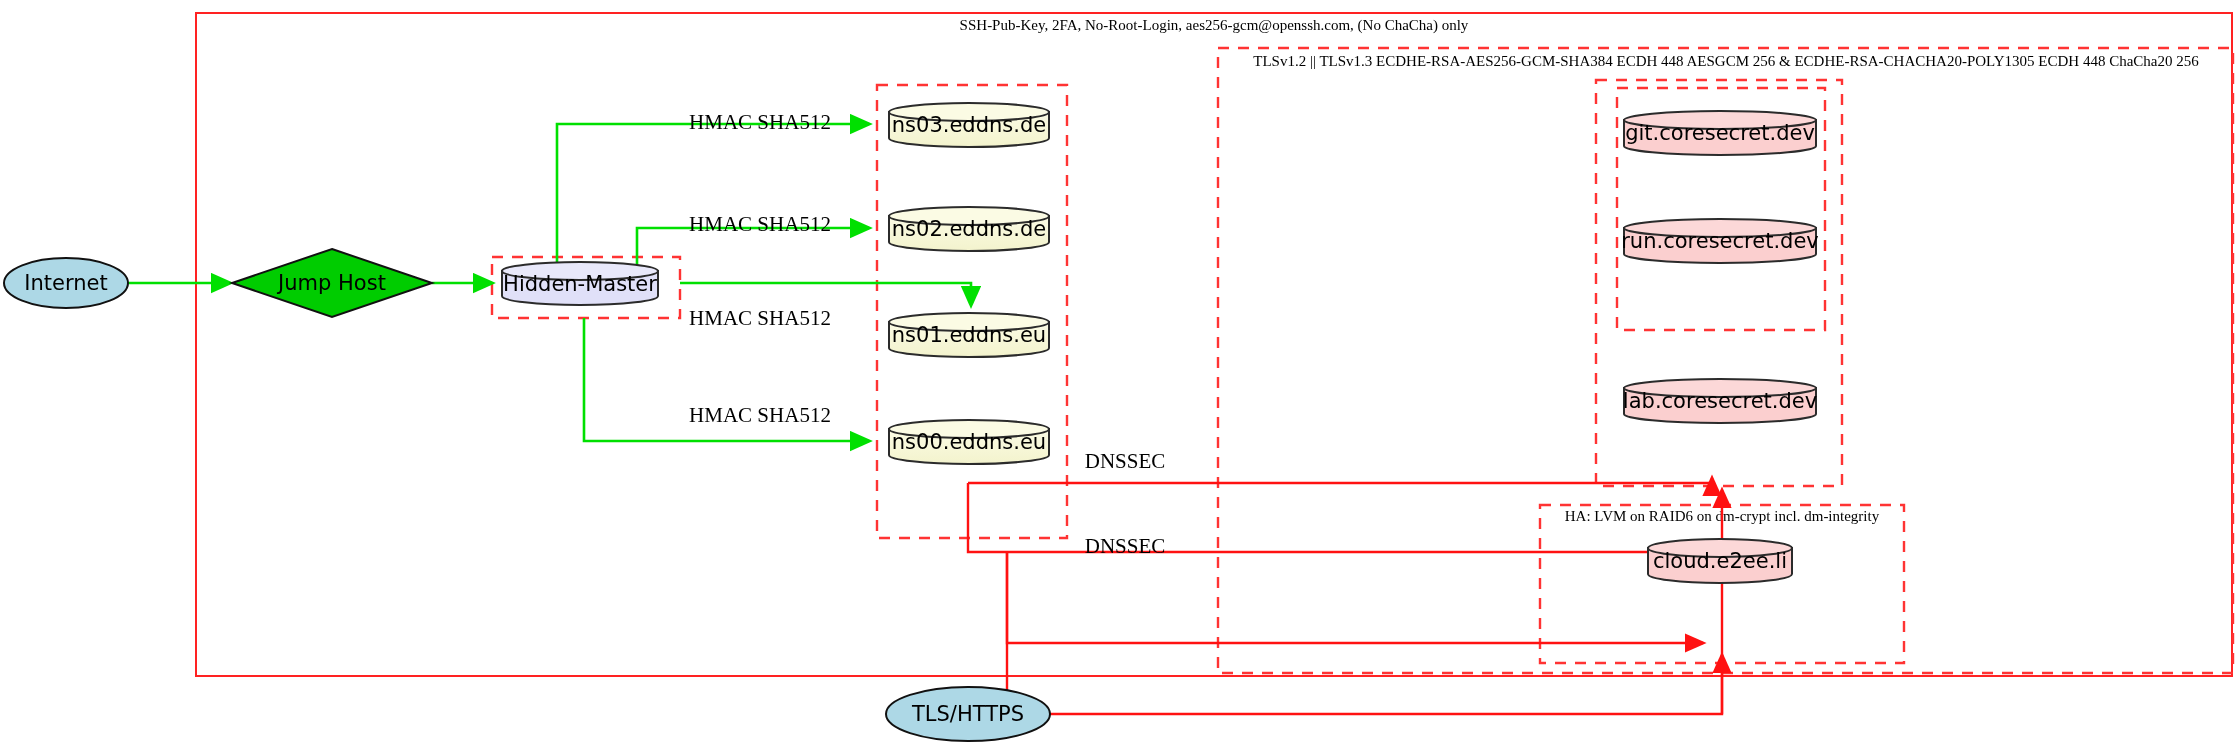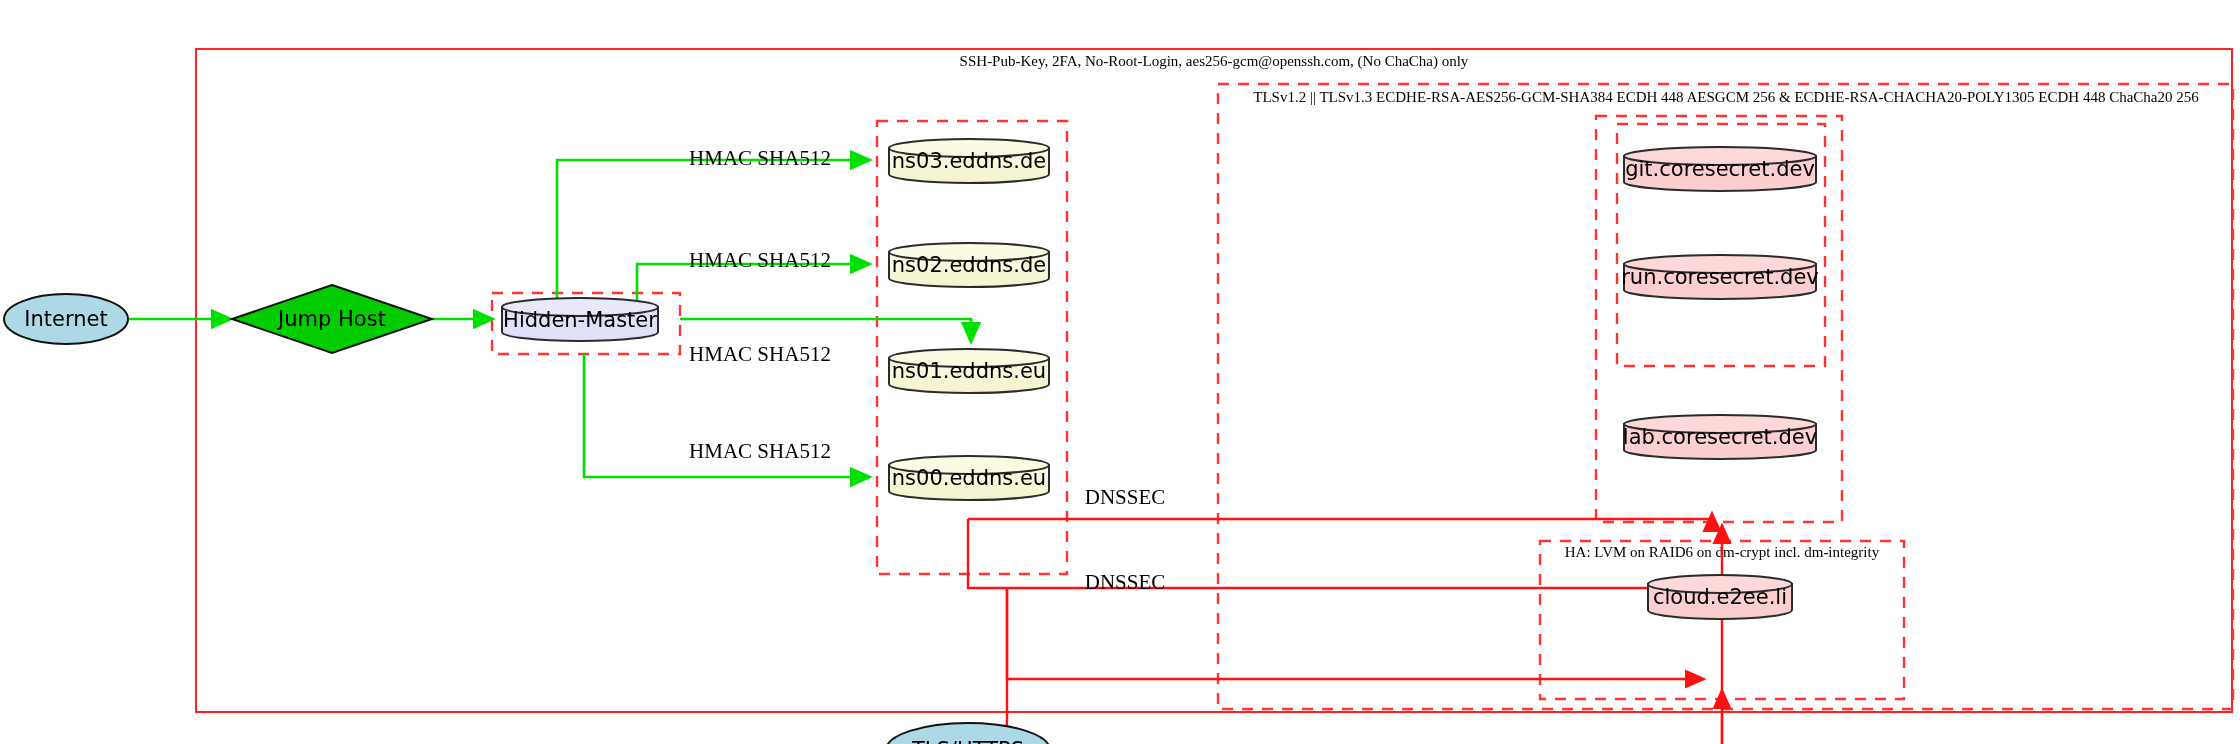"SSH-Pub-Key, 2FA, No-Root-Login," #diagram-root { margin-top: 36px -> none }
